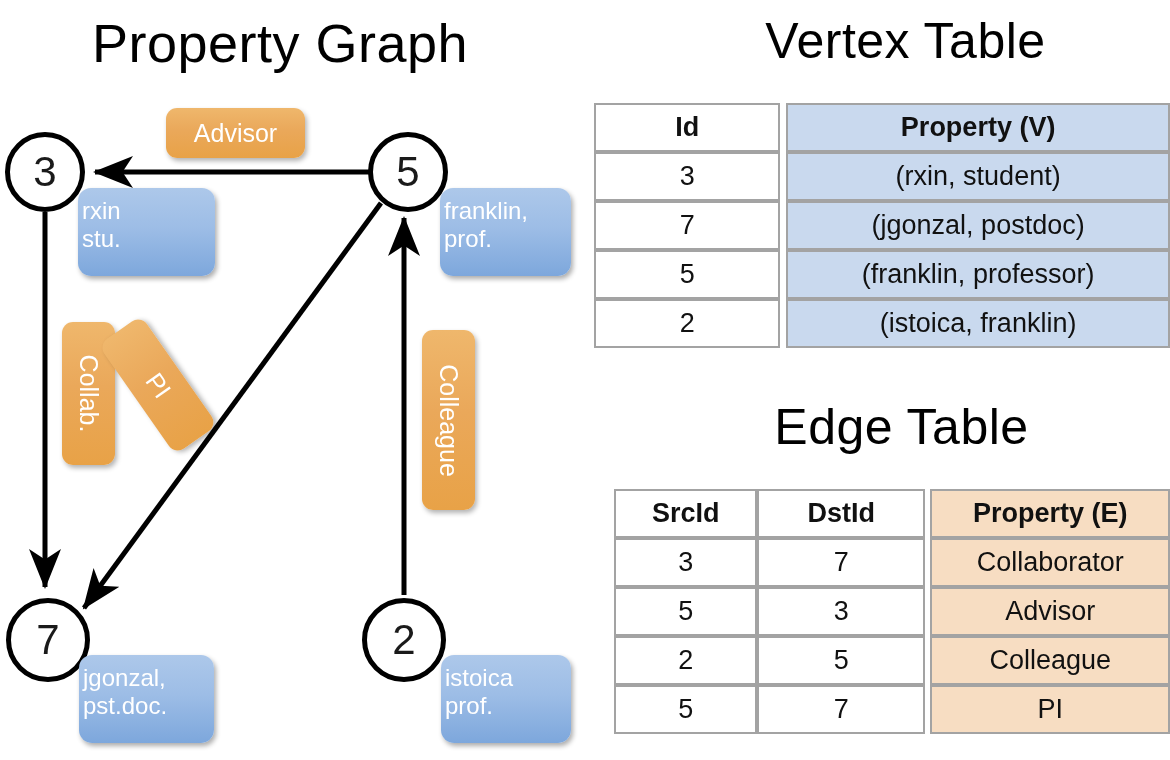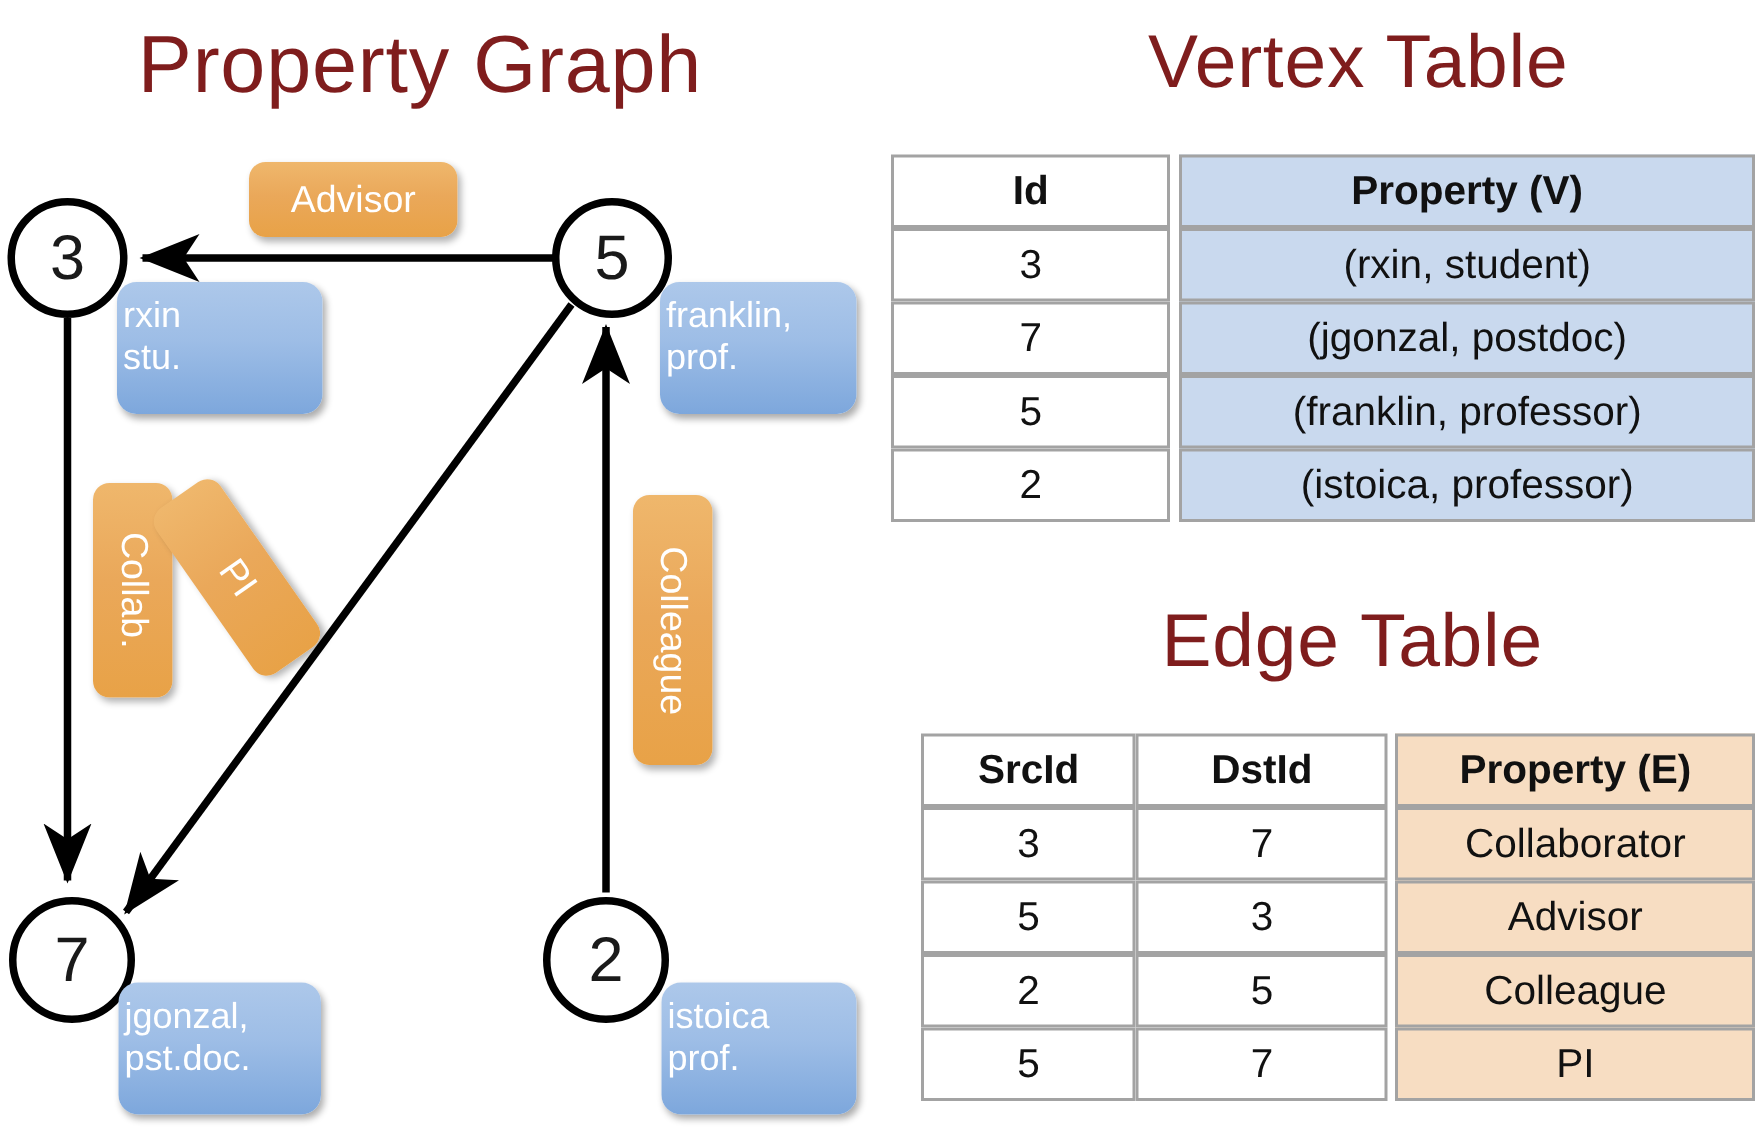"Property Graph" .title { color: #7f1d1d -> #000000 }
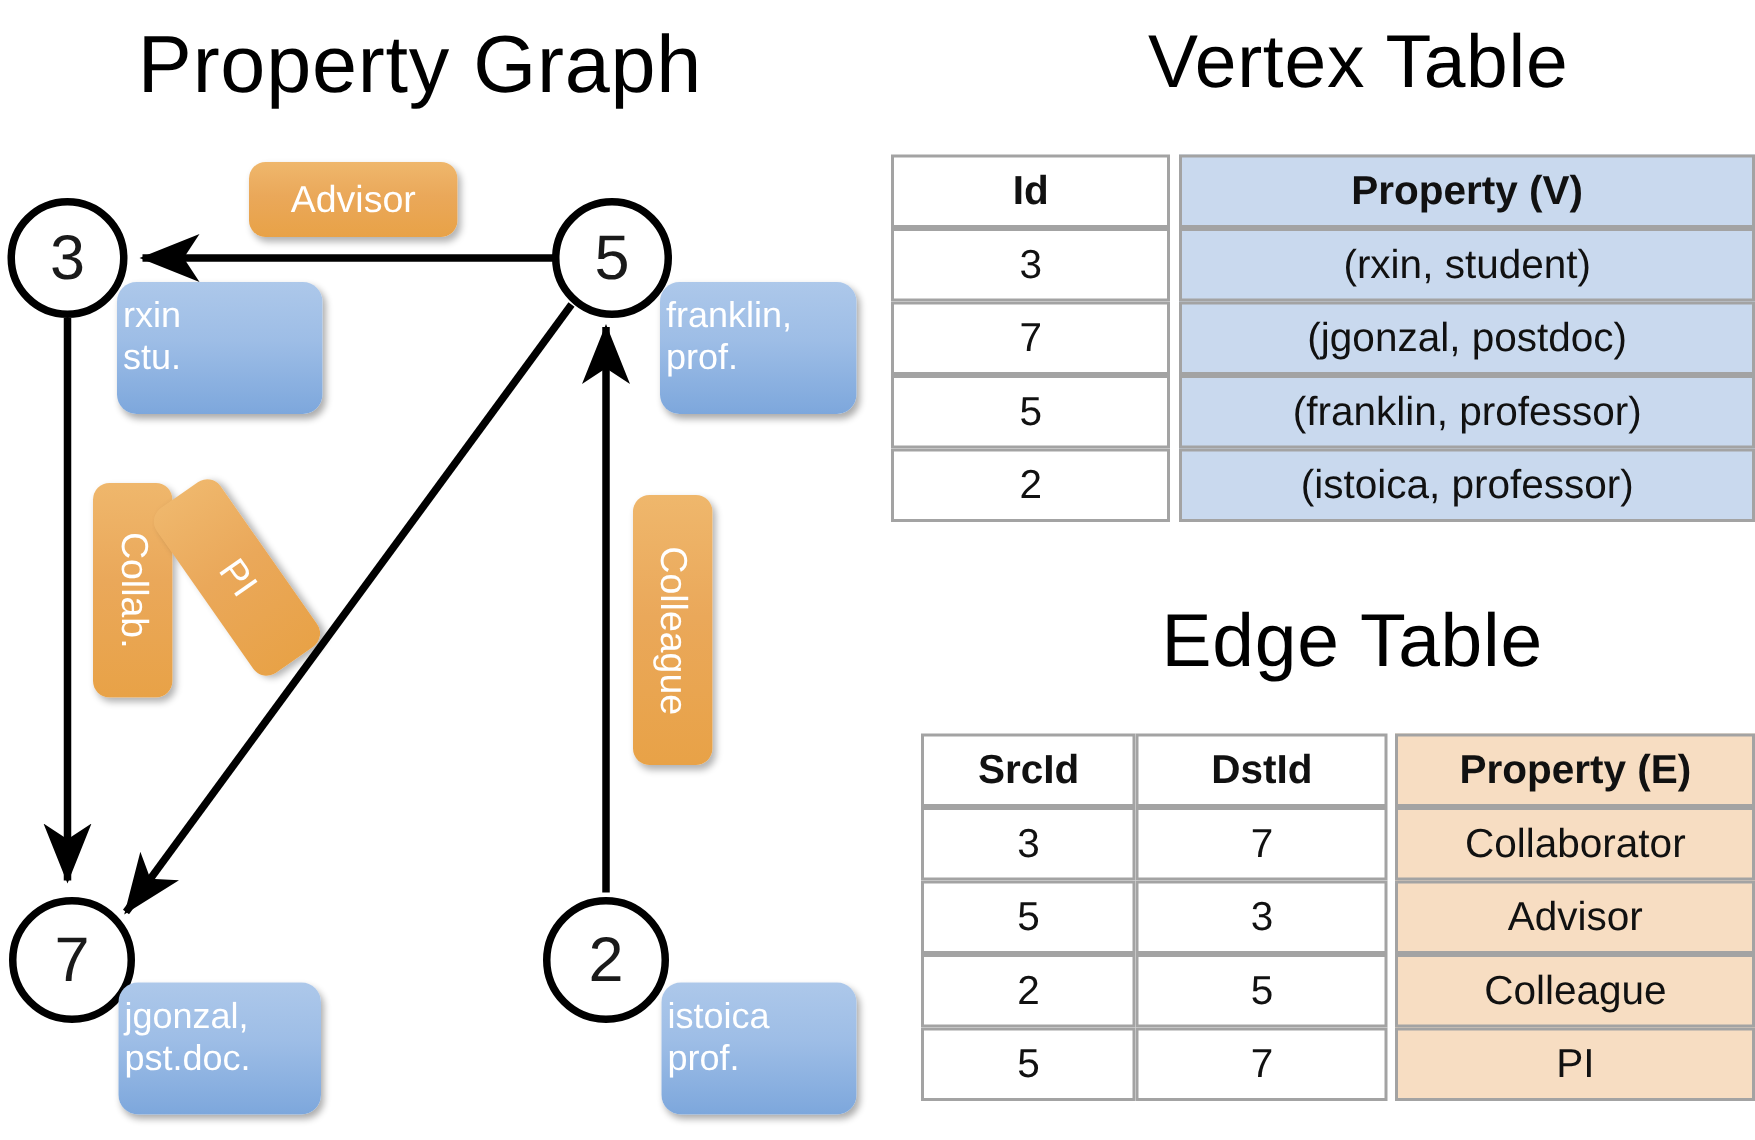"(istoica, professor)" td.col-prop { text: professor -> franklin }
